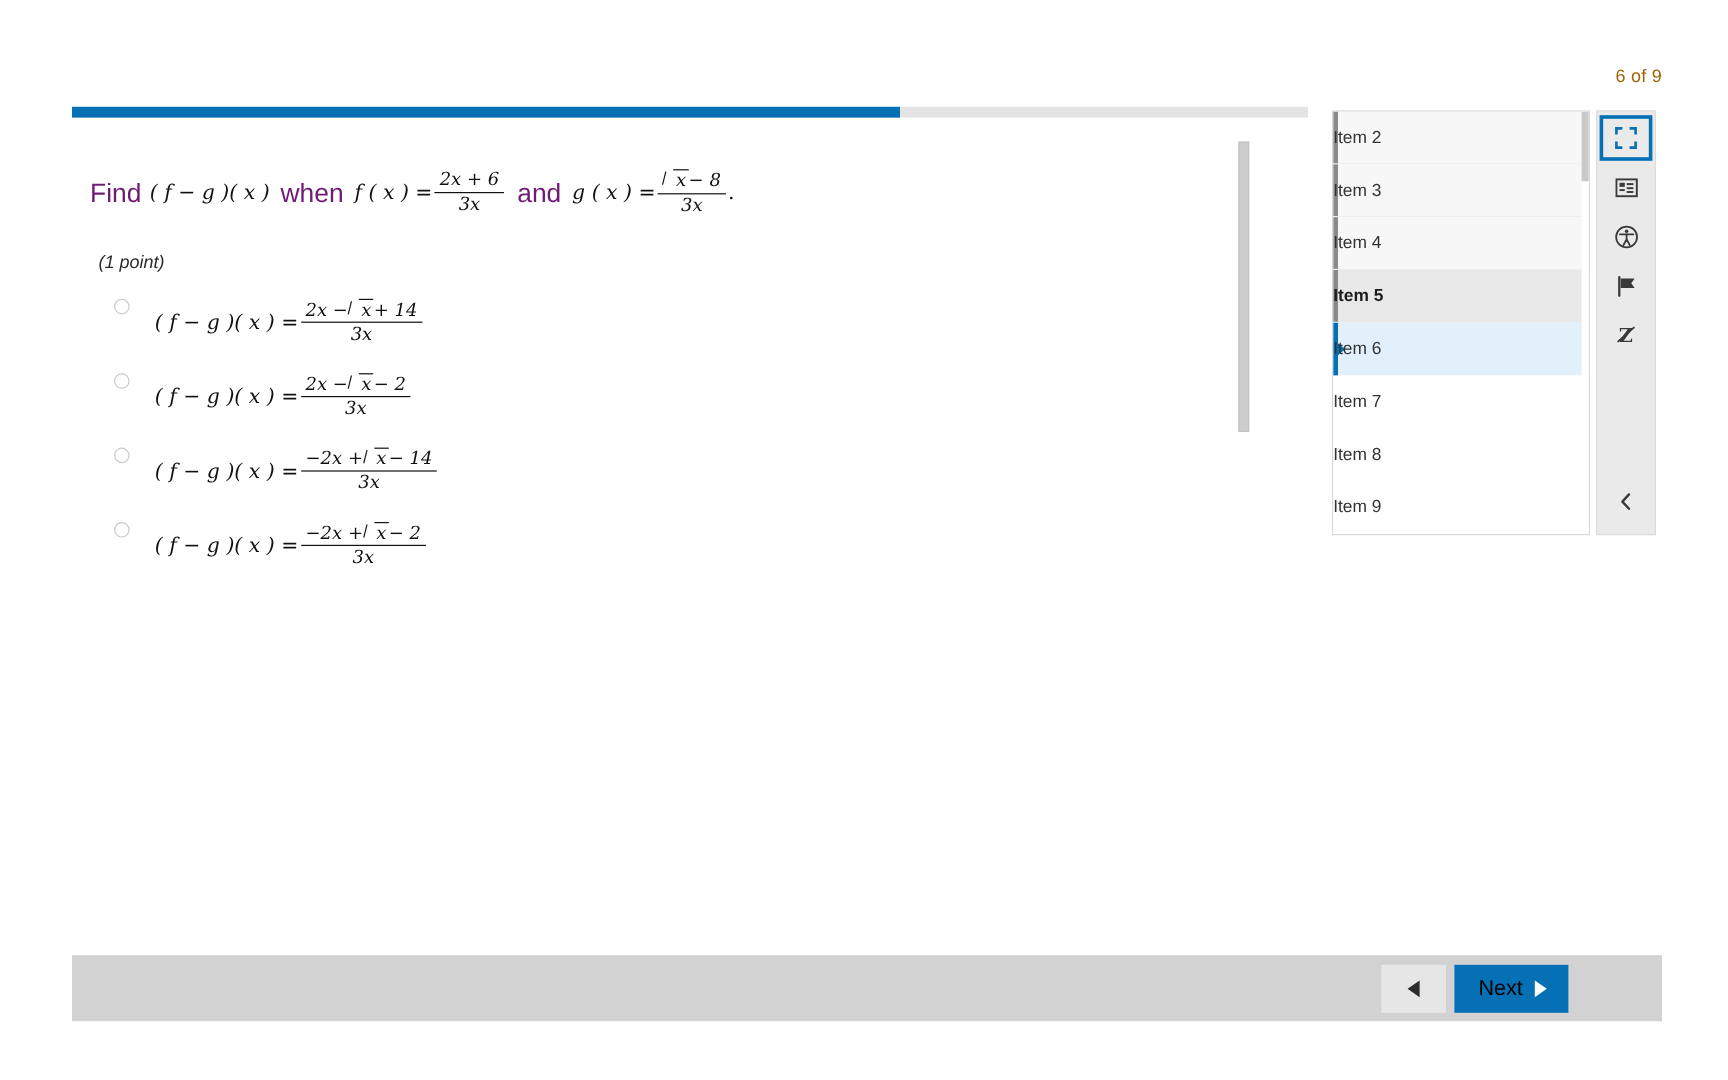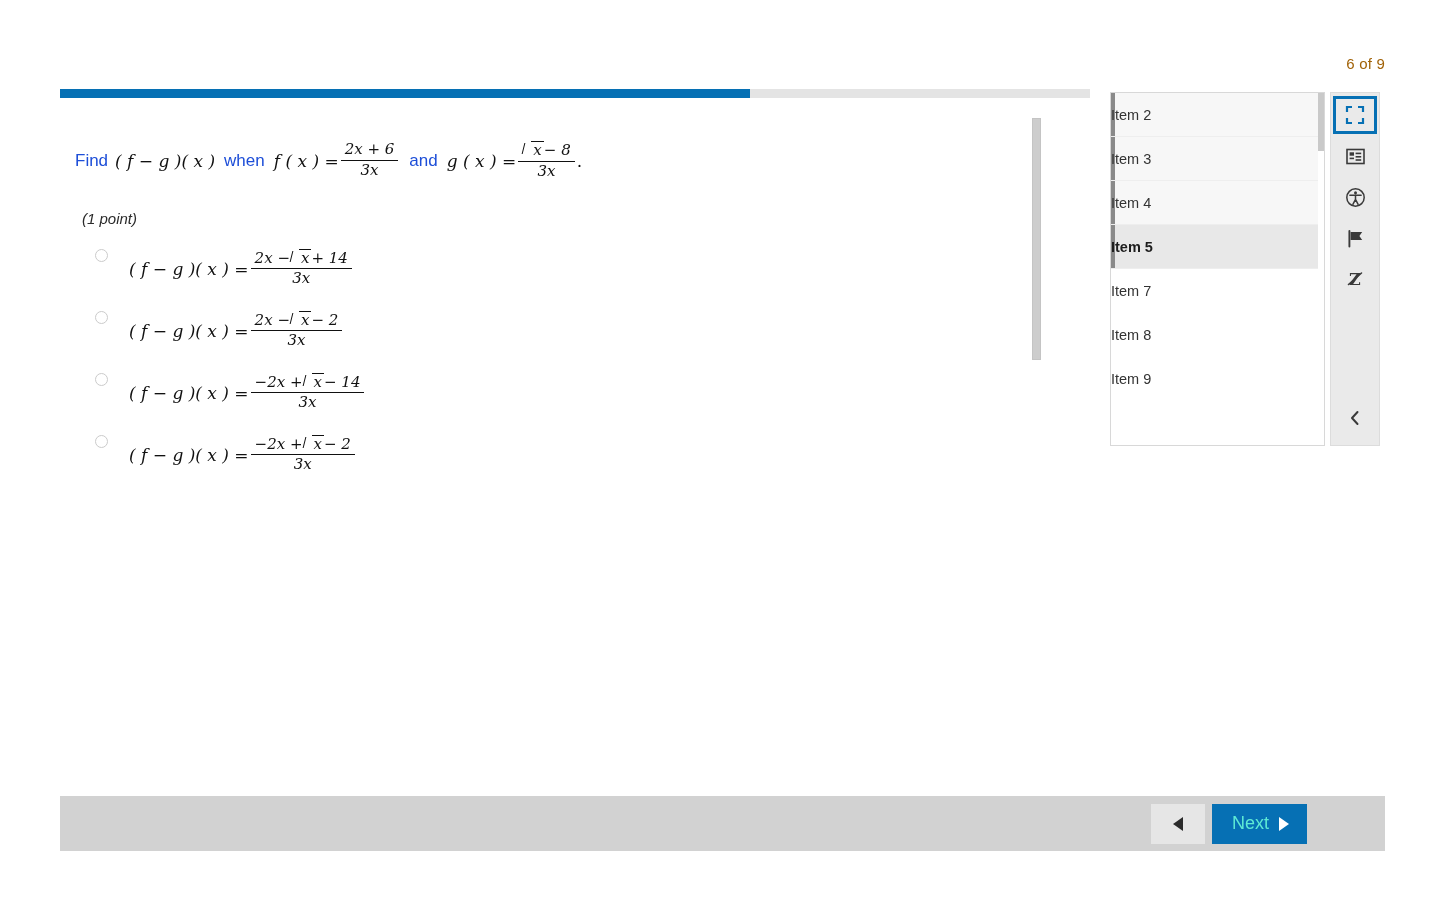"Find" .qword { color: #1d4ed8 -> #701a75; font-size: 17px -> 22px }
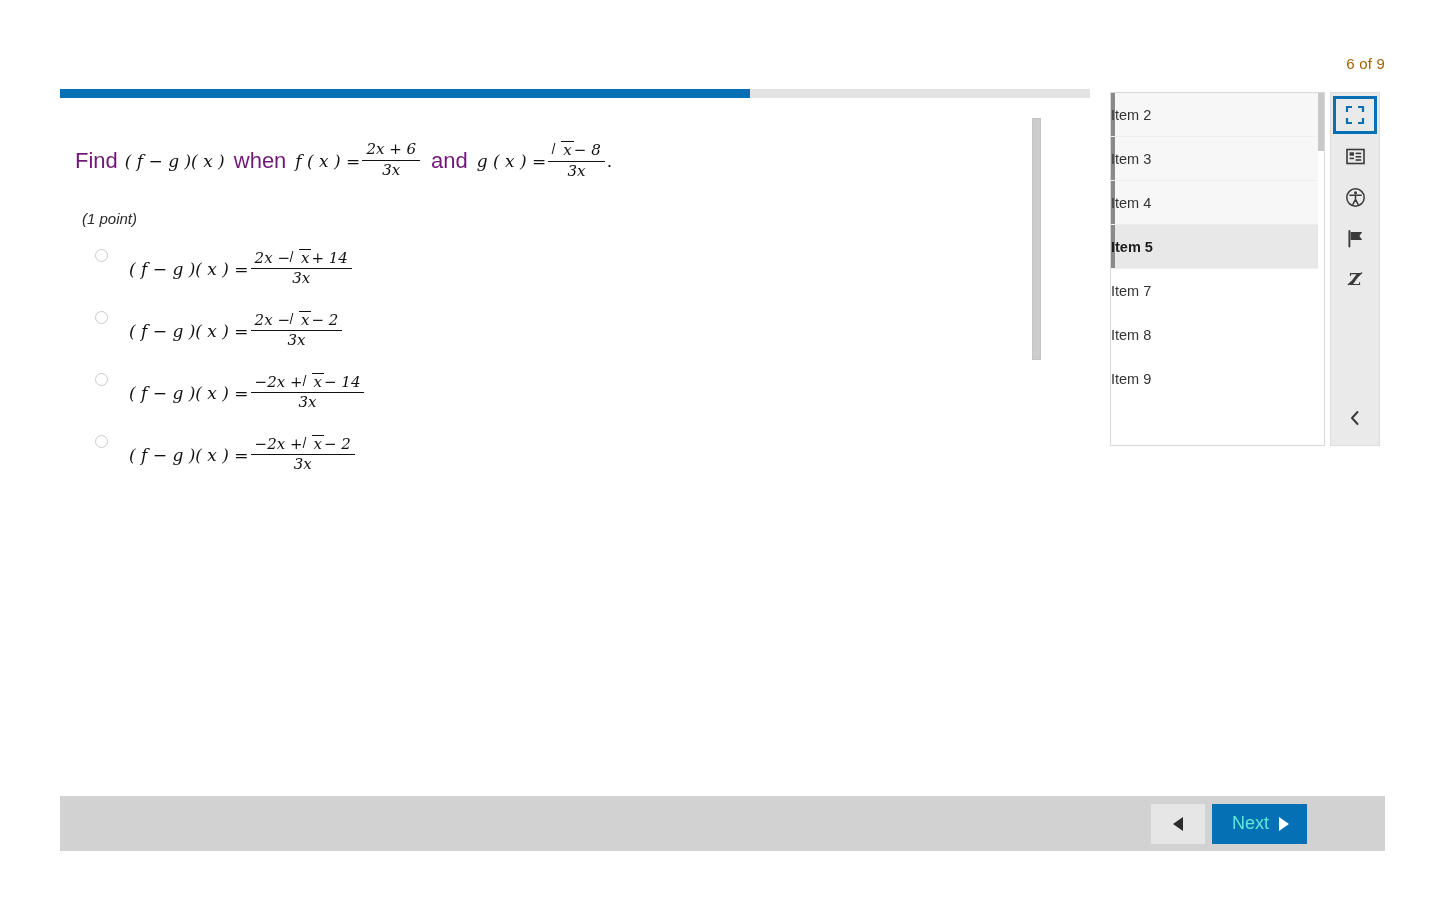"Item 6" div.item { html: none -> <div> <span></span> <span></span> <span>Item 6</span> </div> }
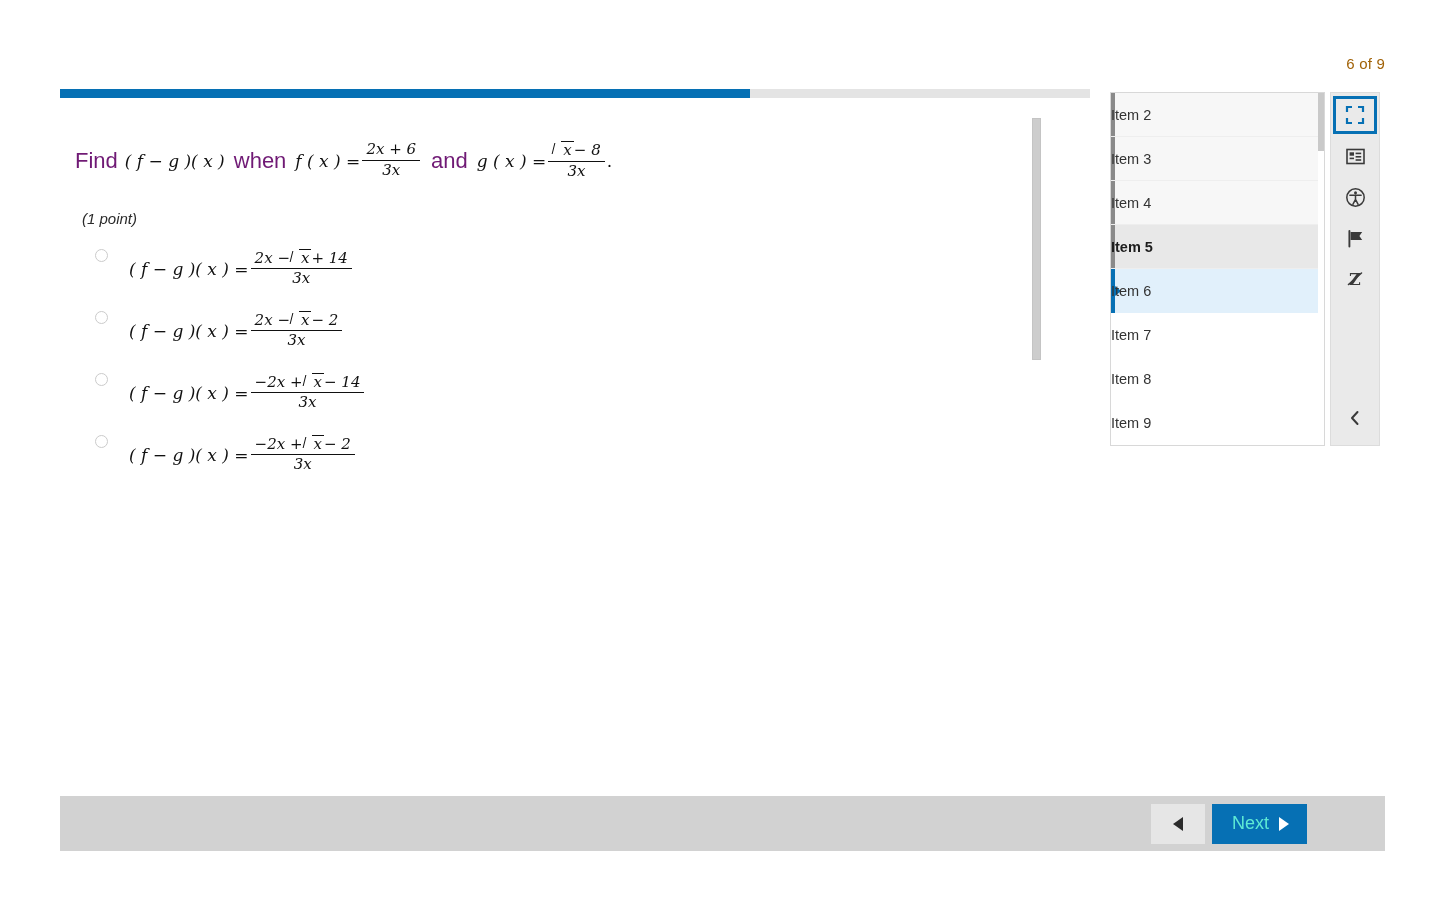"Next" .btn-next { color: #5eead4 -> #000000 }
